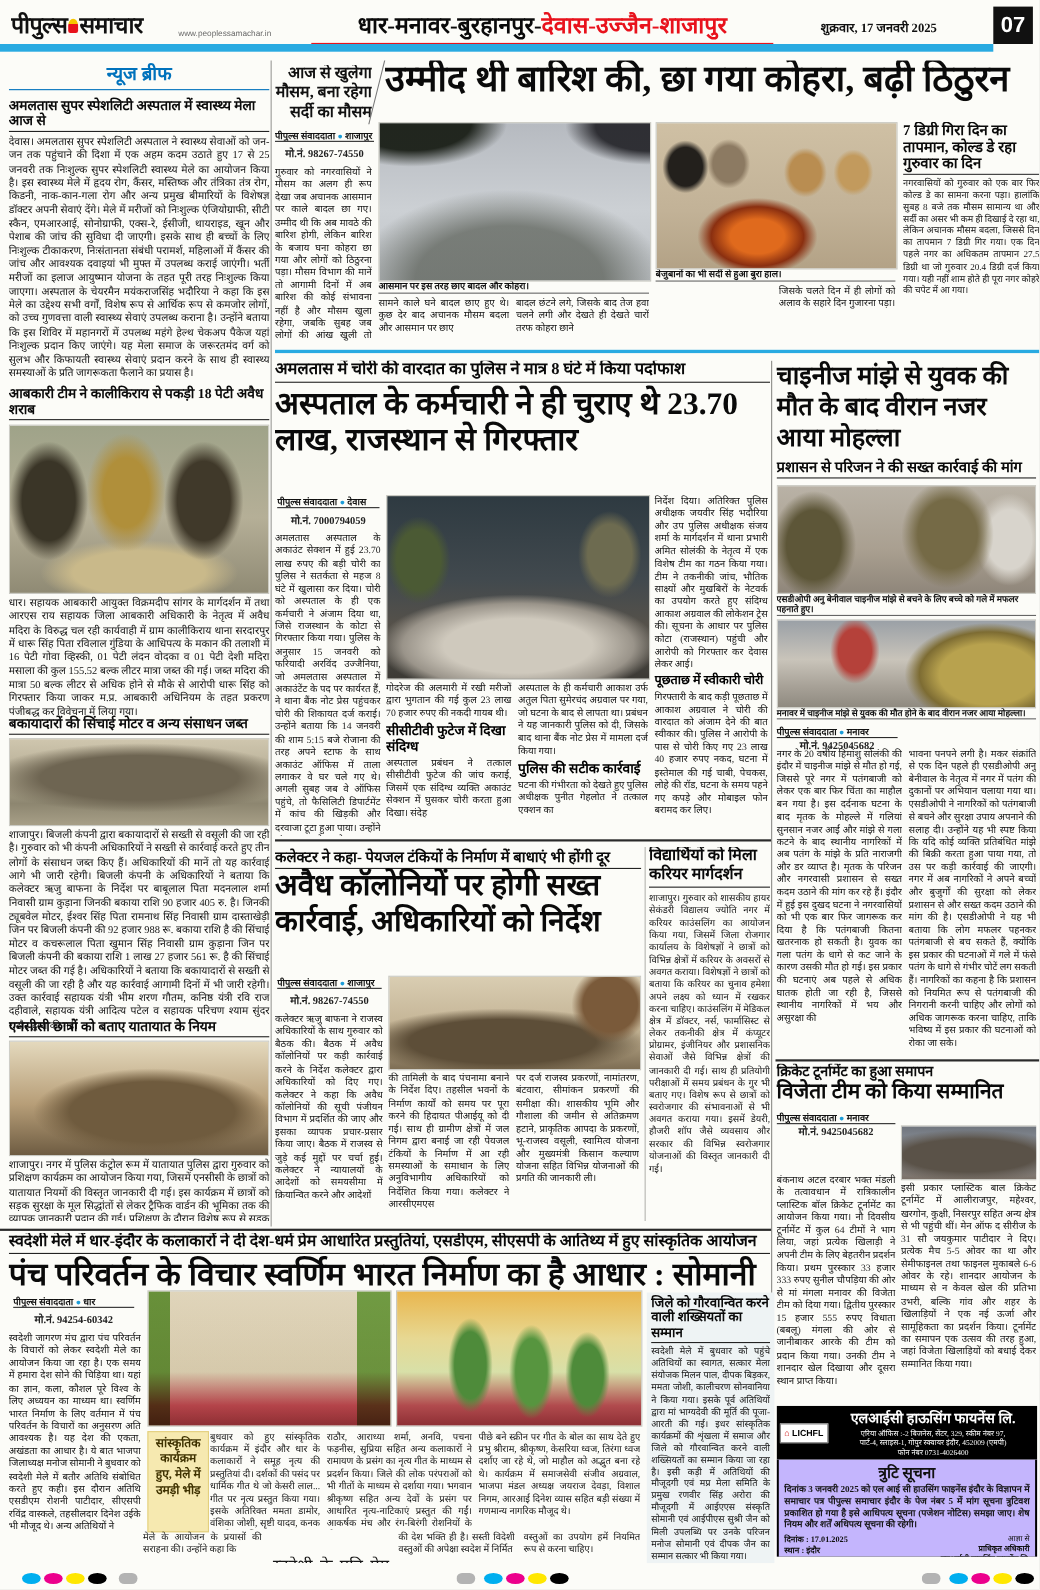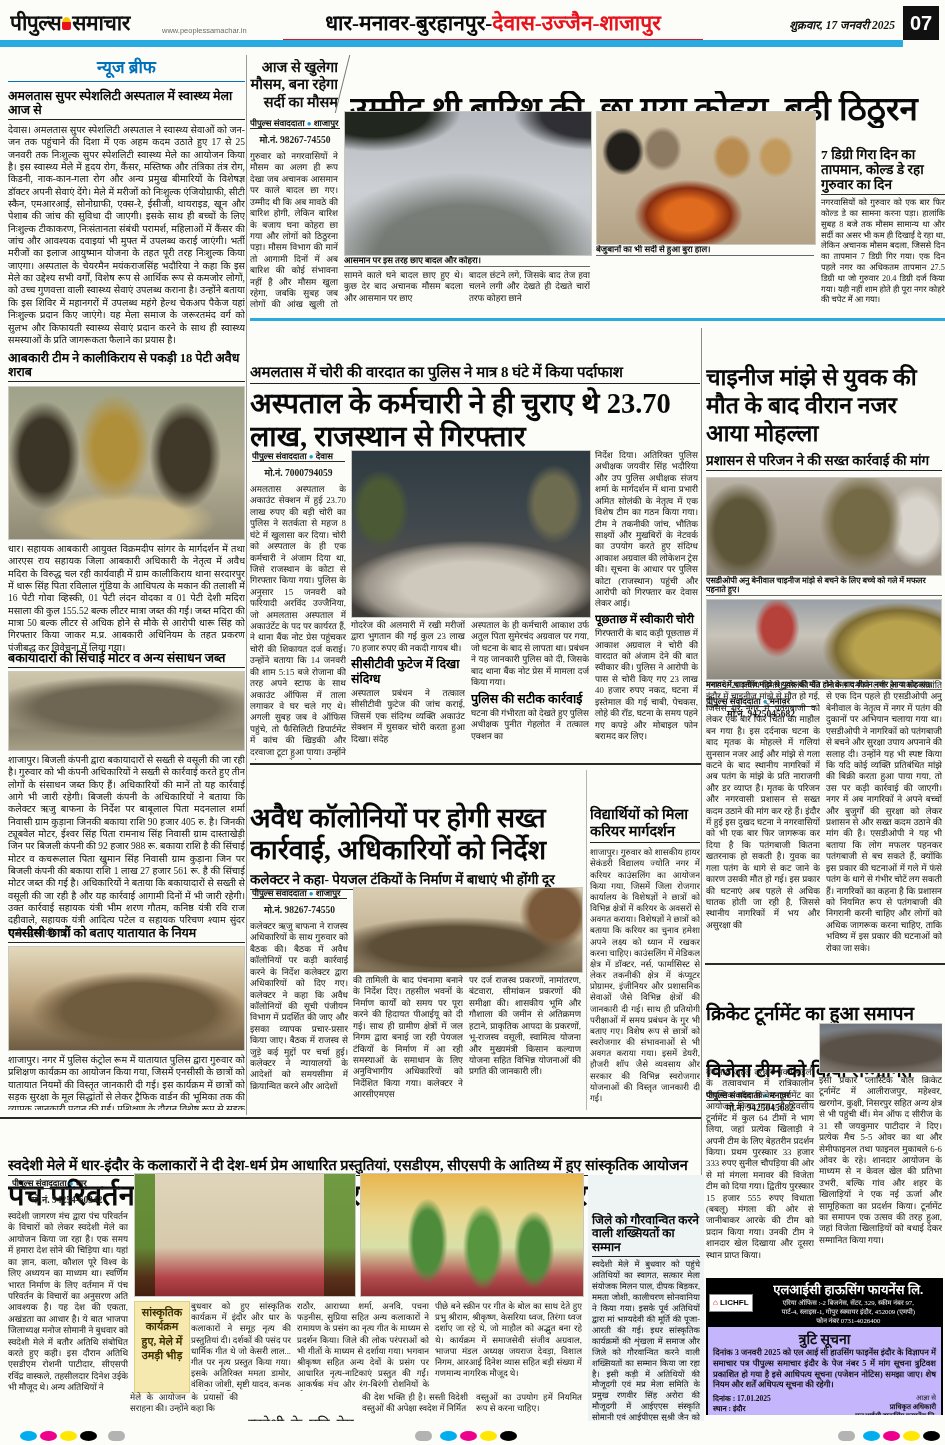"शुक्रवार, 17 जनवरी 2025" div.abs { font-style: italic -> none; left: 770px -> 746px; text-align: right -> left }
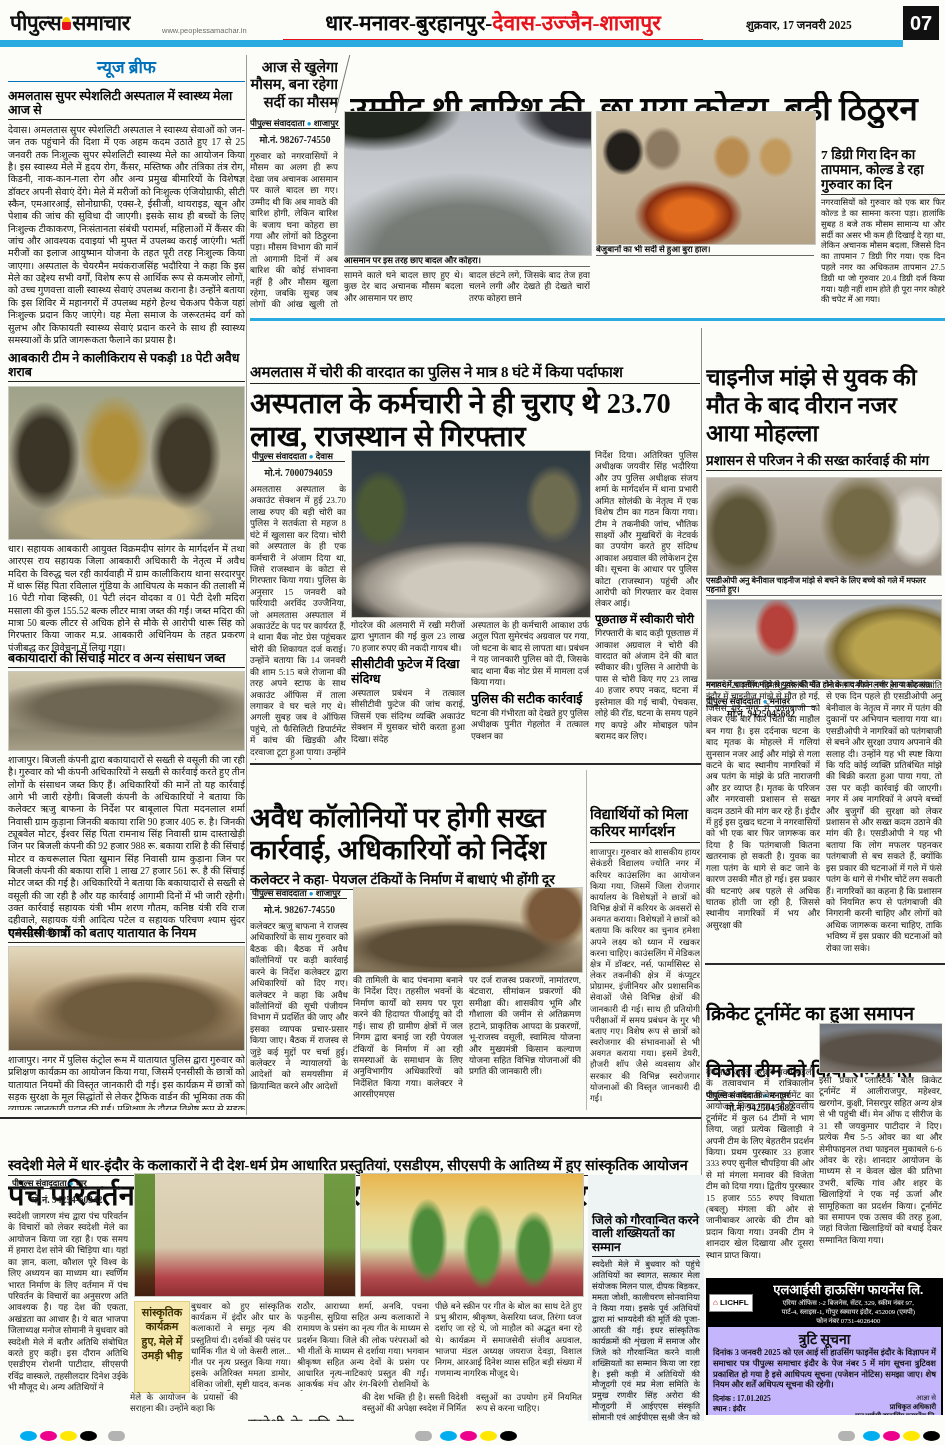"उम्मीद थी बारिश की, छा" .hl { margin-top: 36px -> none }
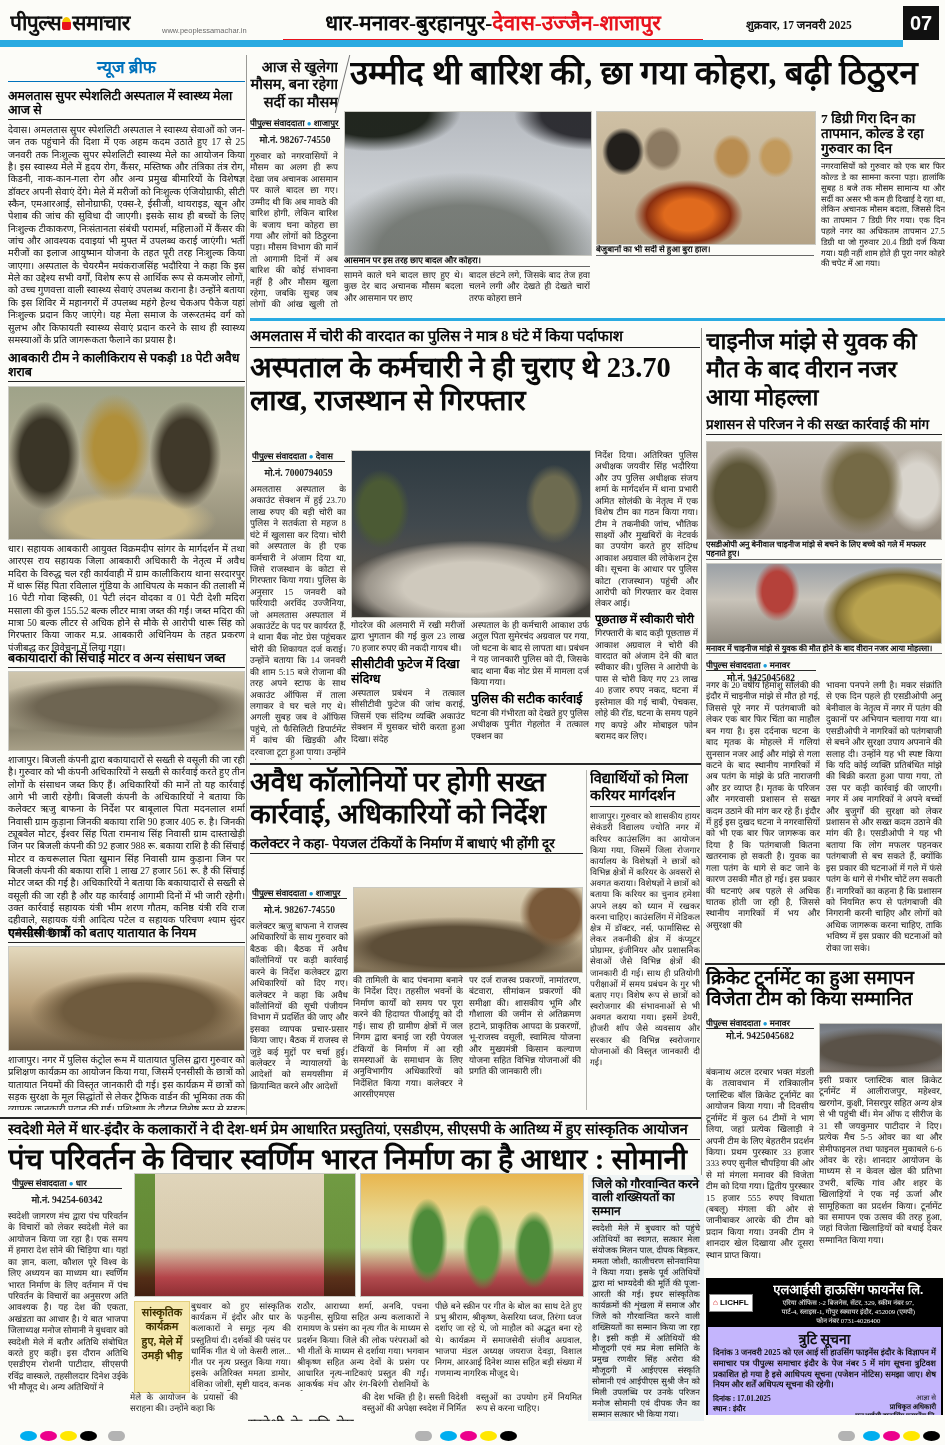"जिसके चलते दिन में ही" div.abs { html: none -> <div>जिसके चलते दिन में ही लोगों को अलाव के सहारे दिन गुजारना पड़ा।</div> }
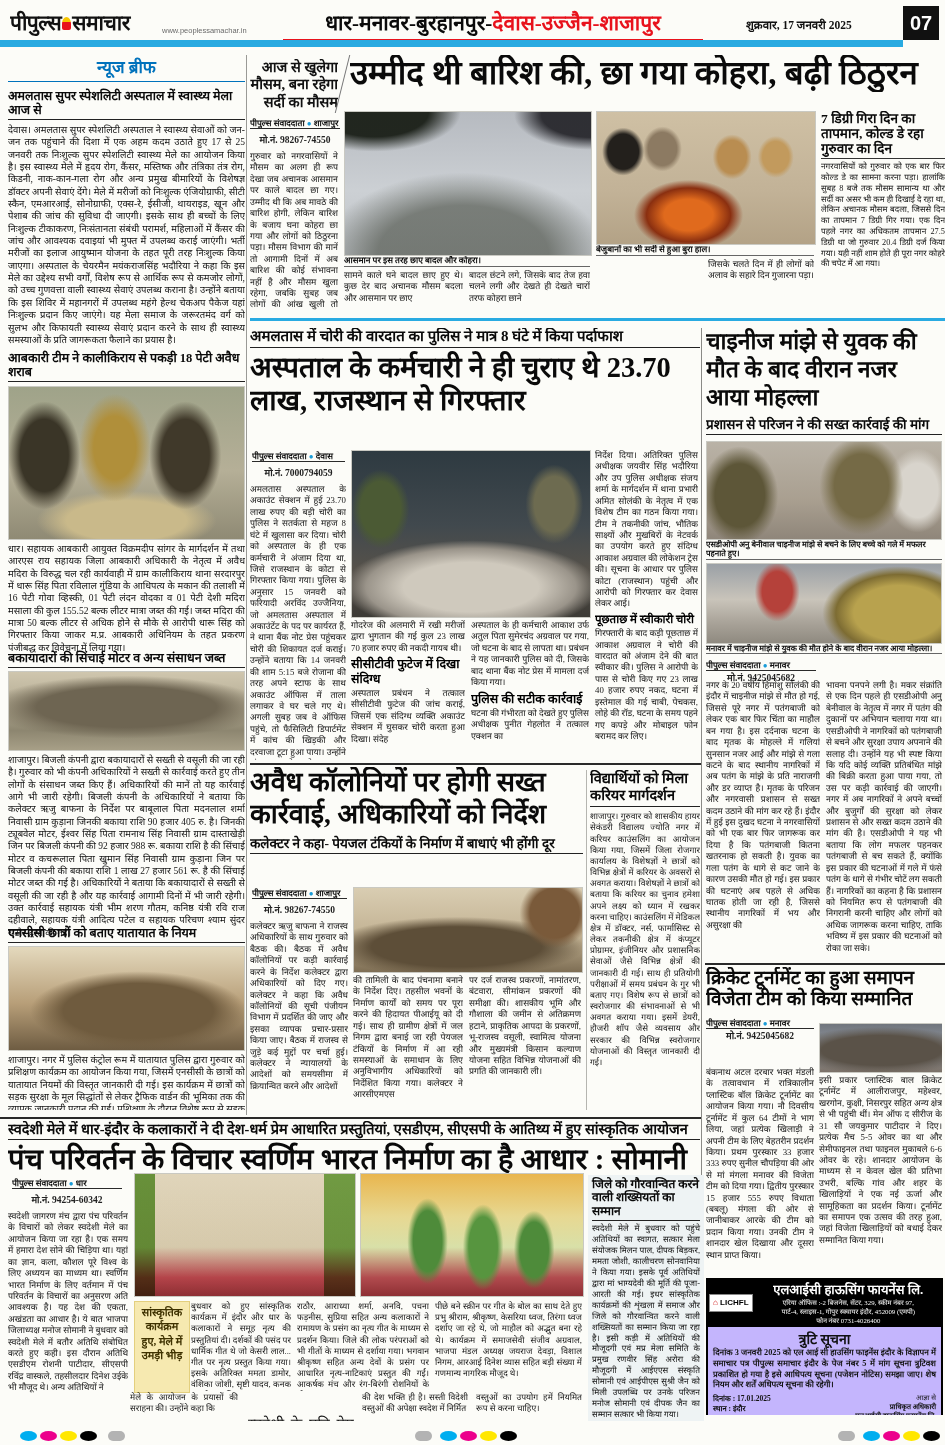"अवैध कॉलोनियों पर होगी सख्त" div.hl { order: before "कलेक्टर ने कहा- पेयजल टंकियों" -> after "कलेक्टर ने कहा- पेयजल टंकियों" }
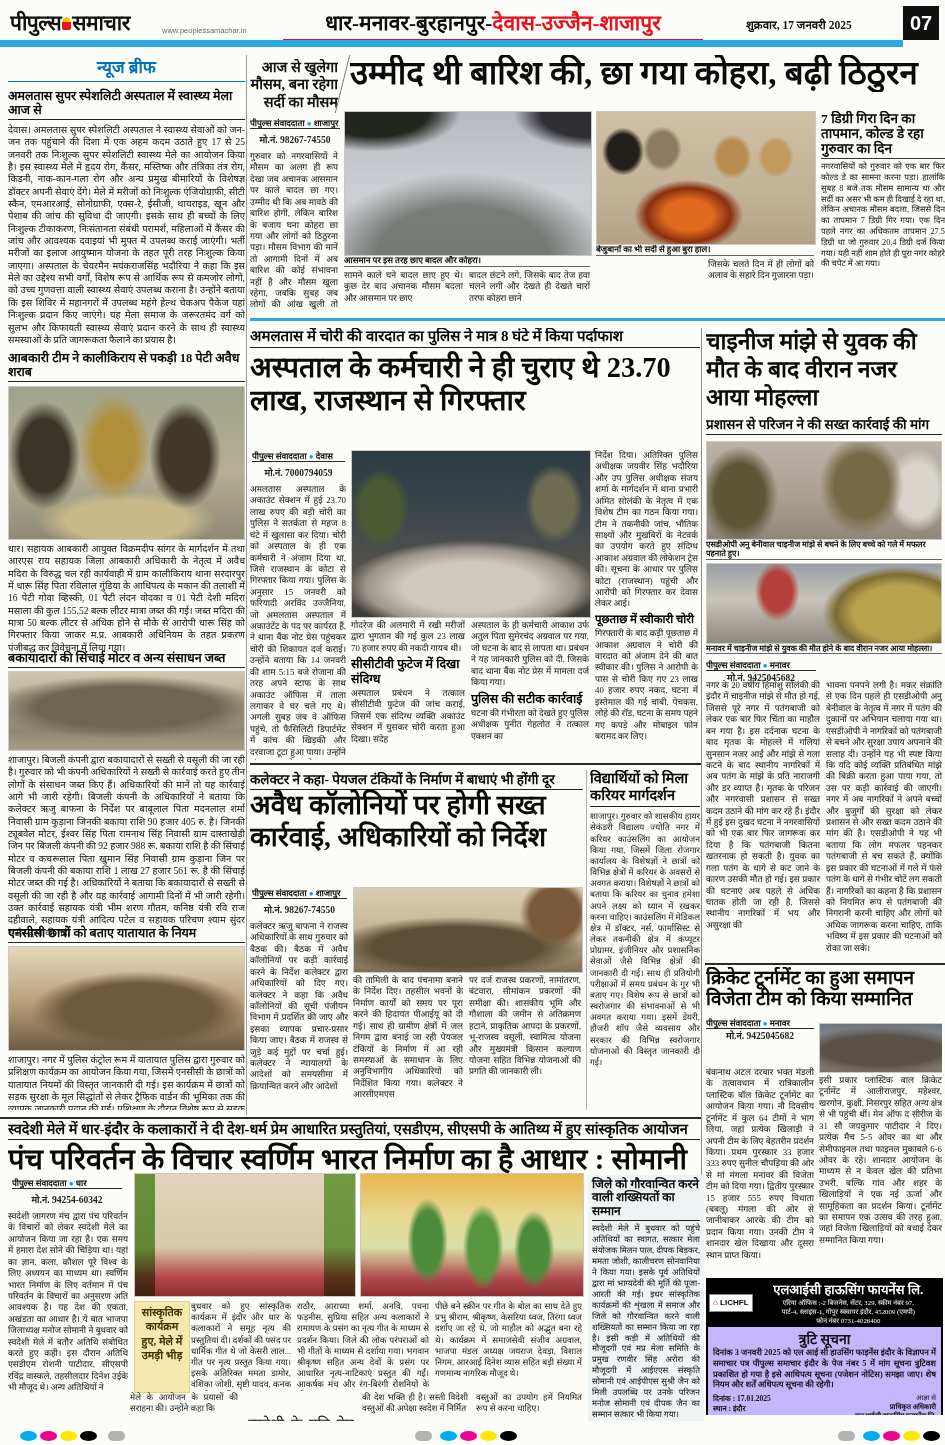"क्रिकेट टूर्नामेंट का हुआ समापन" div.hl { font-size: 19px -> 13px }
